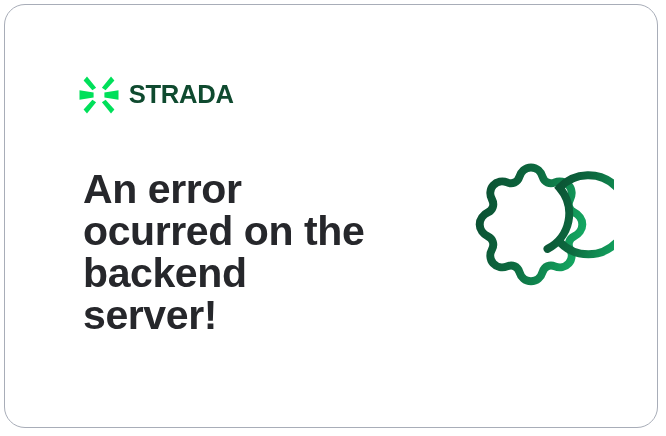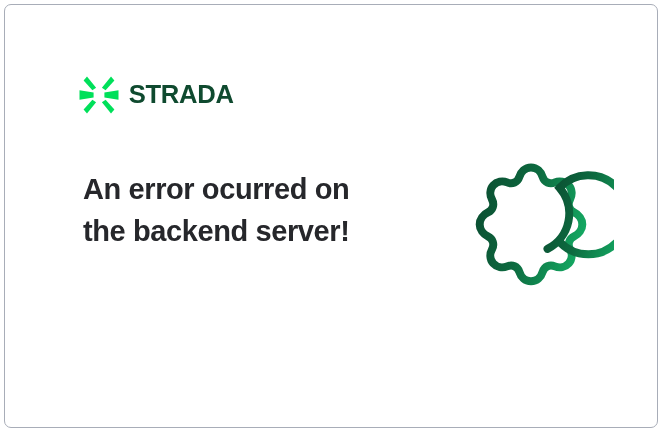"STRADA" .error-card { border-radius: 7px -> 21px }
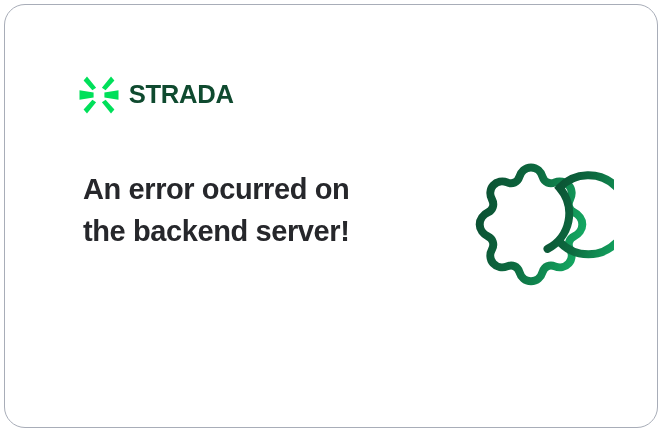"An error ocurred on the" .message { font-size: 29px -> 41px }
